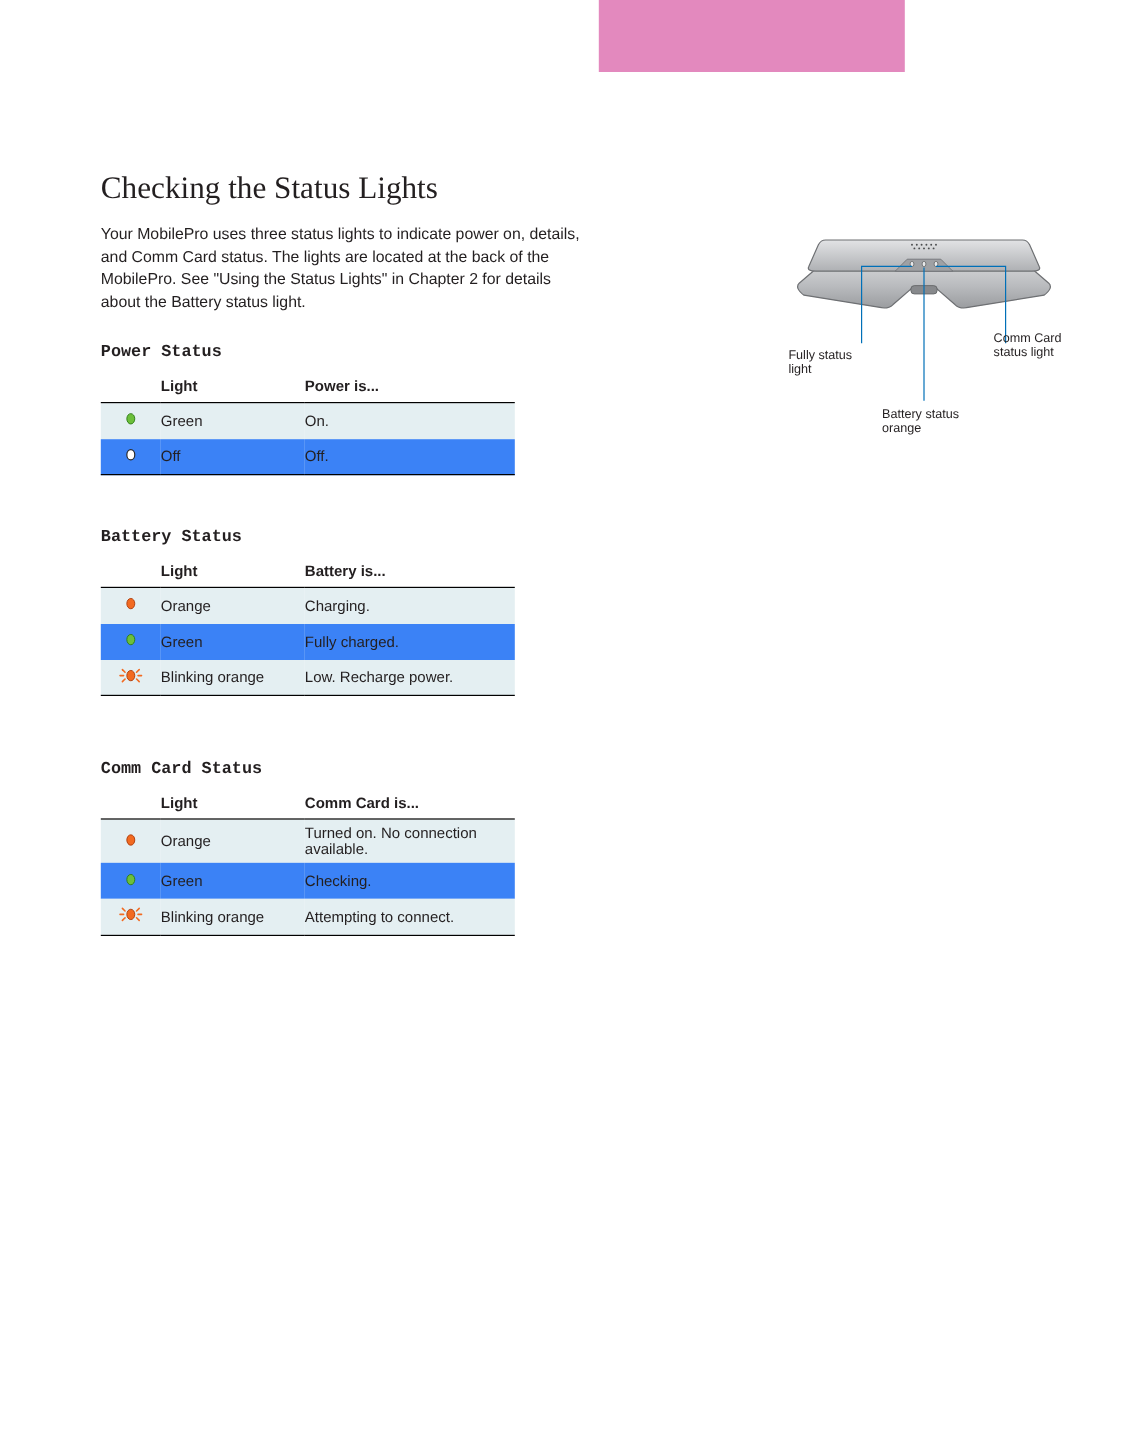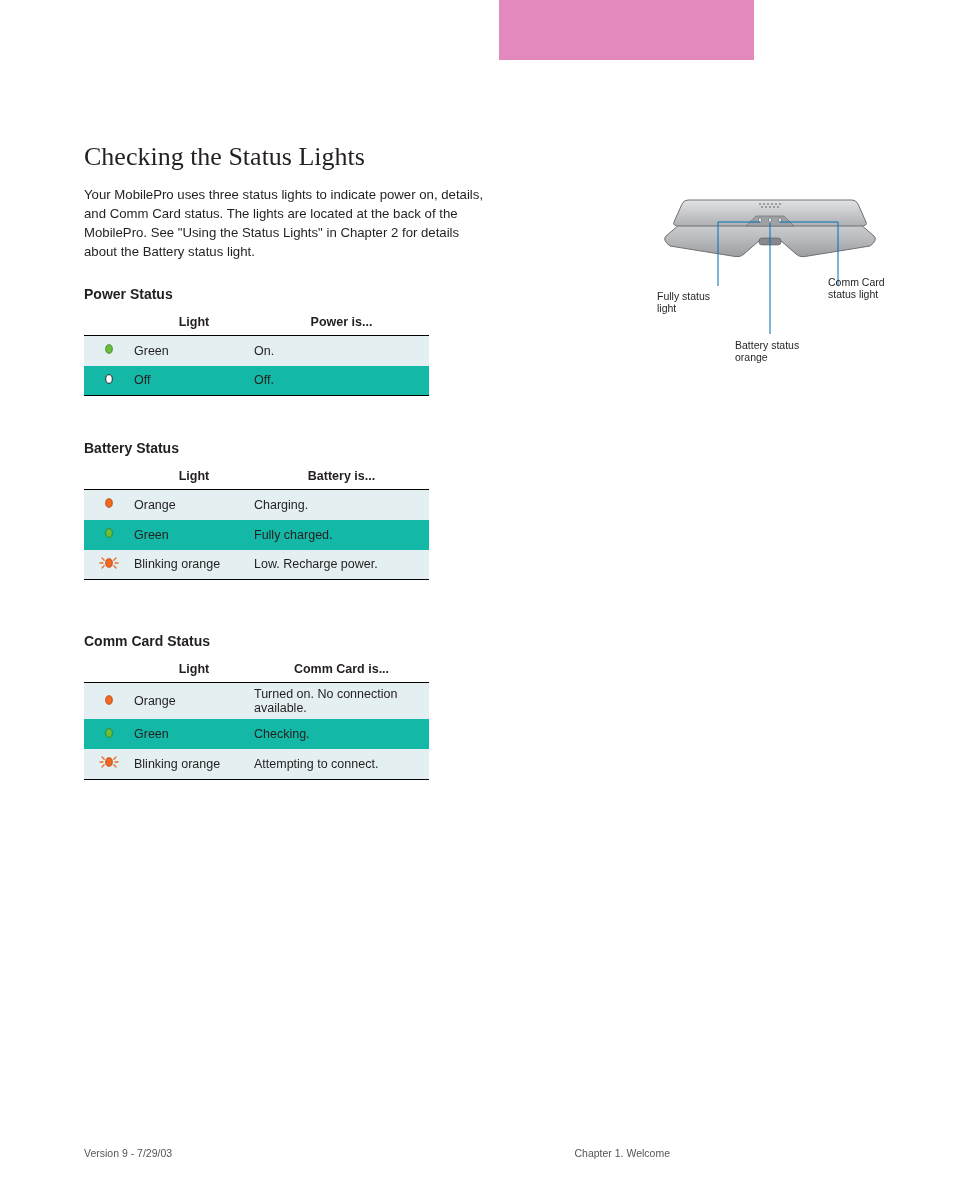"Power Status" .h2 { font-family: Liberation Sans, sans-serif -> Liberation Mono, monospace }
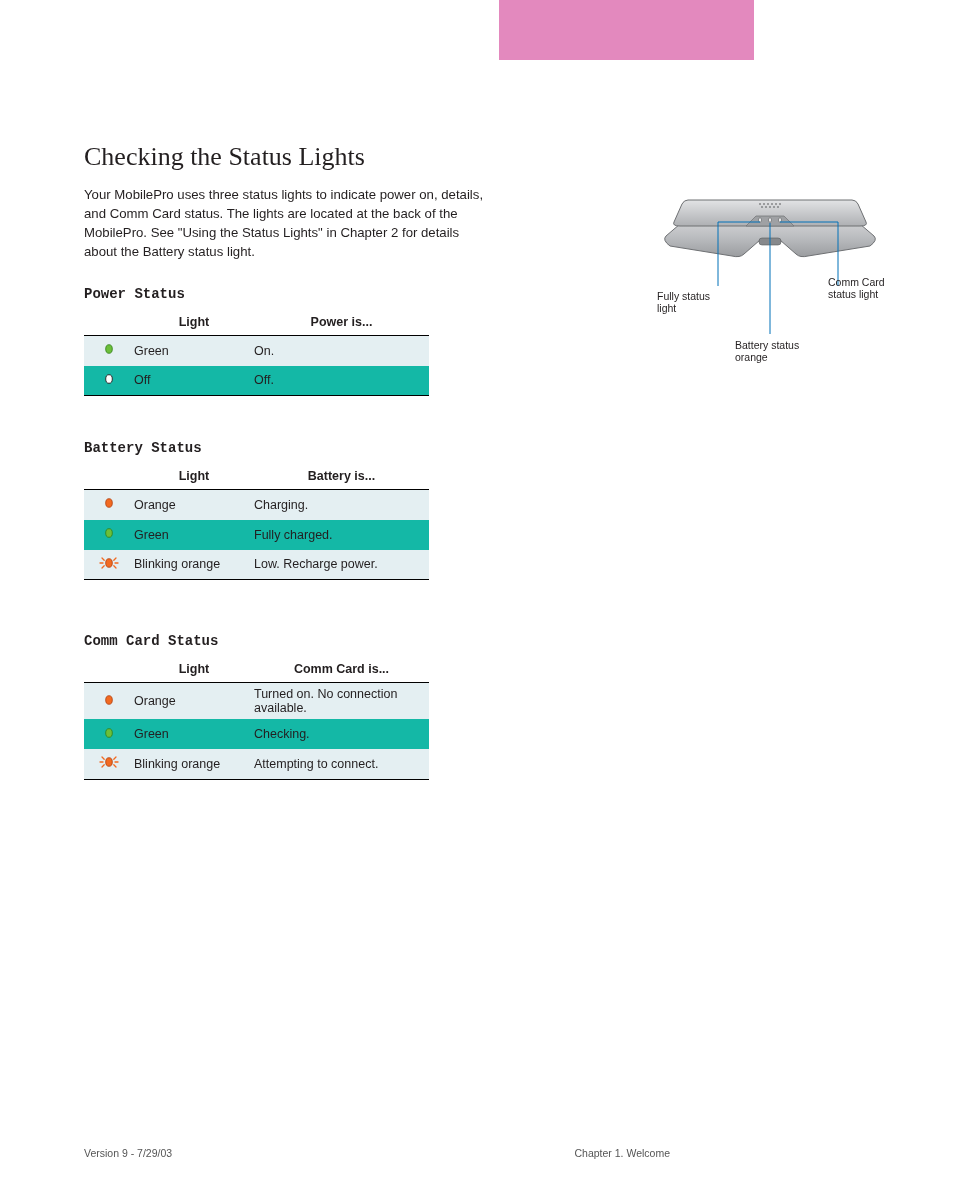"Light" thead th { text-align: center -> left }
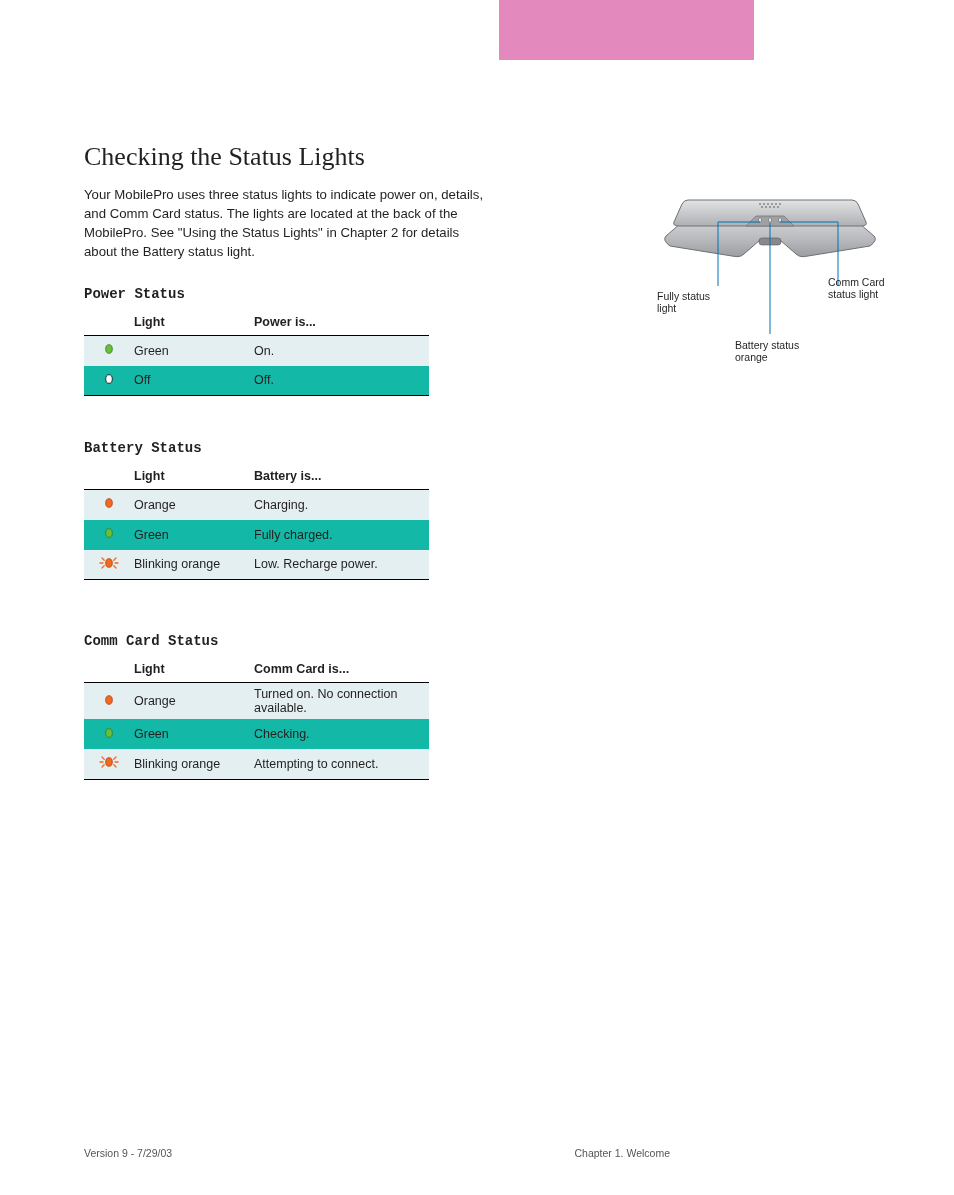"Off" tbody tr.even { background: #14b8a6 -> #3b82f6 }
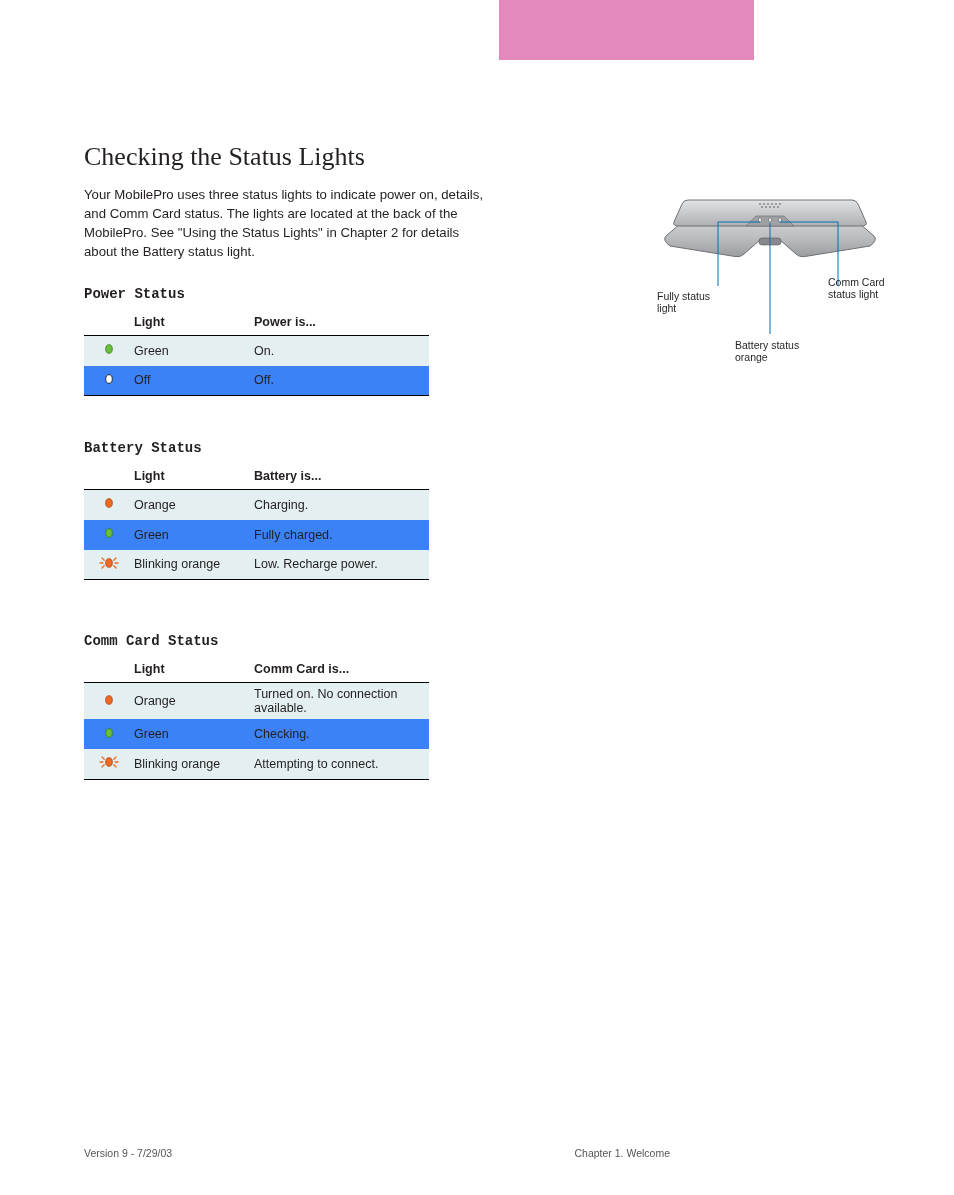"Version 9 - 7/29/03" div.footer { html: <div> <span>Version 9 - 7/29/03</span> <span>Chapter 1. Welcome</span> </div> -> none }
